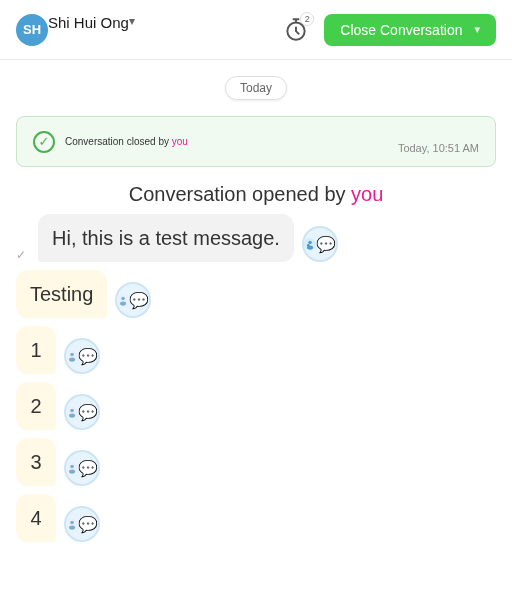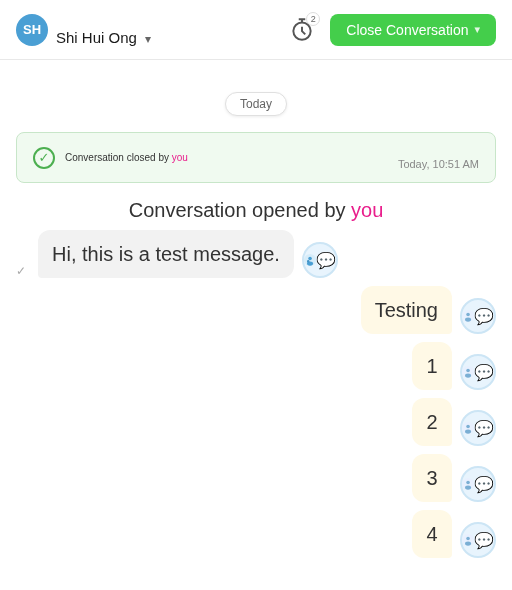"SH" .header-left { align-items: flex-end -> flex-start; gap: 8px -> none }
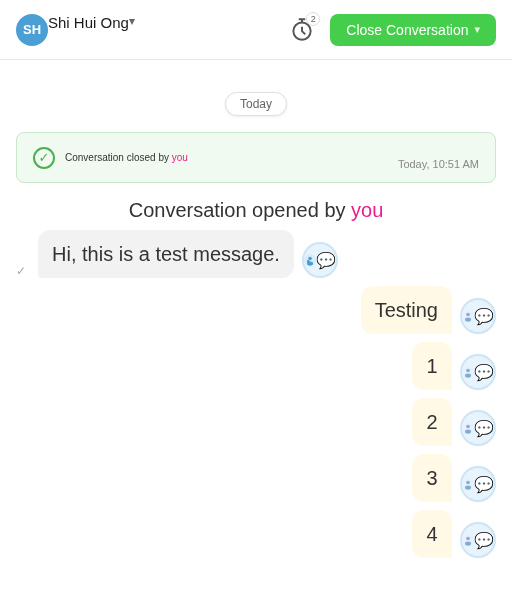"Close Conversation" .close-btn { gap: 6px -> 12px }
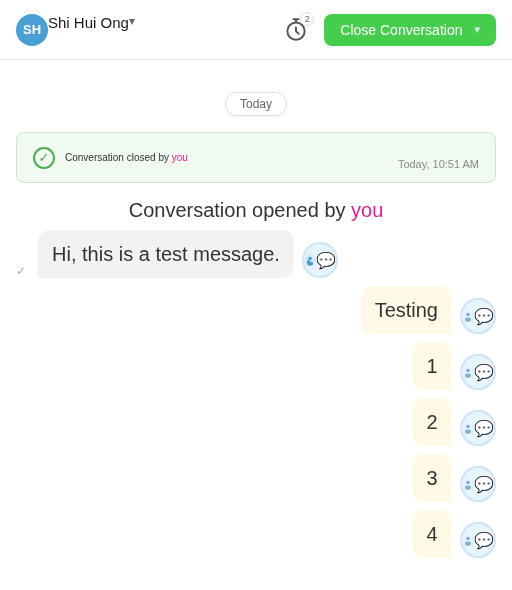"Today" .date-label { margin-top: 16px -> none }
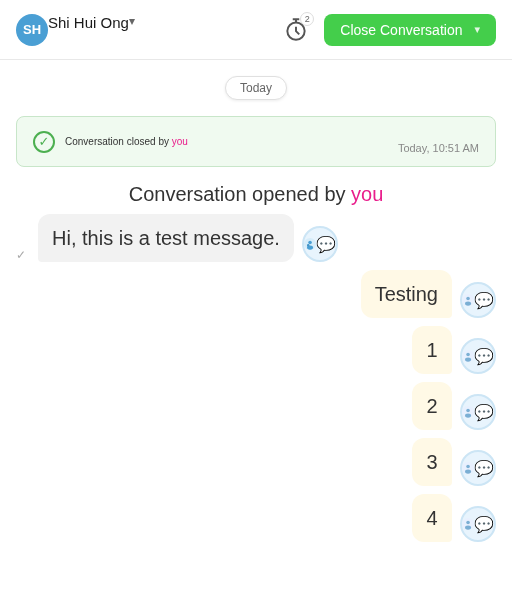"Testing" .message-row.sent { justify-content: flex-end -> flex-start }
